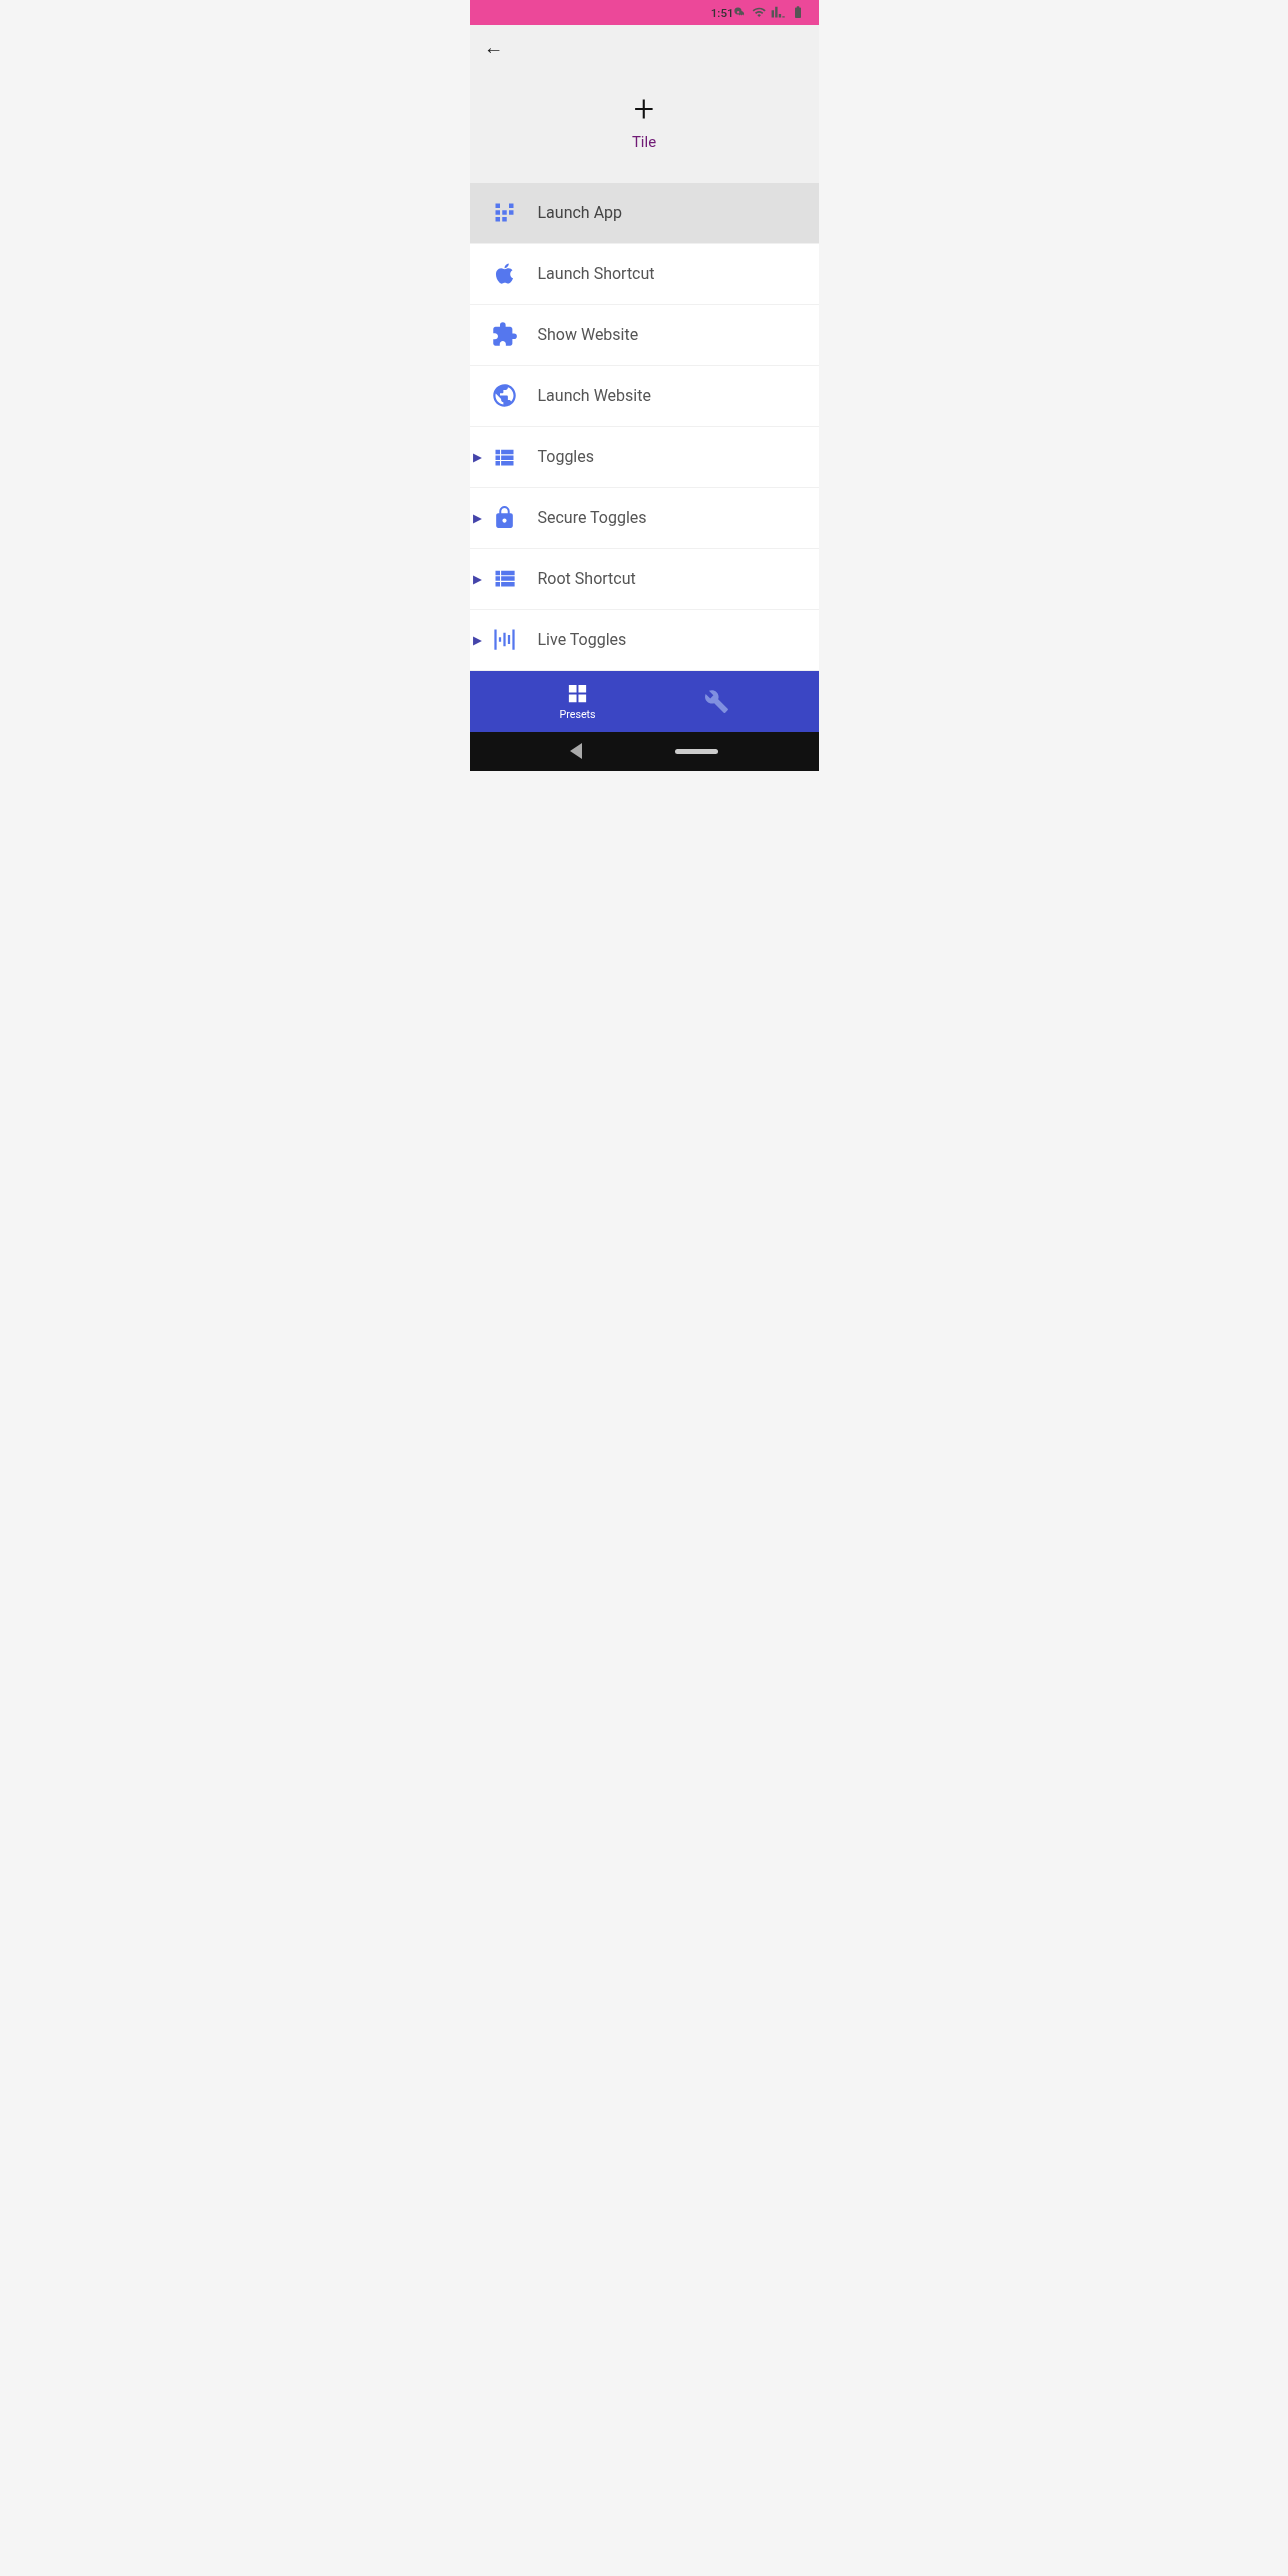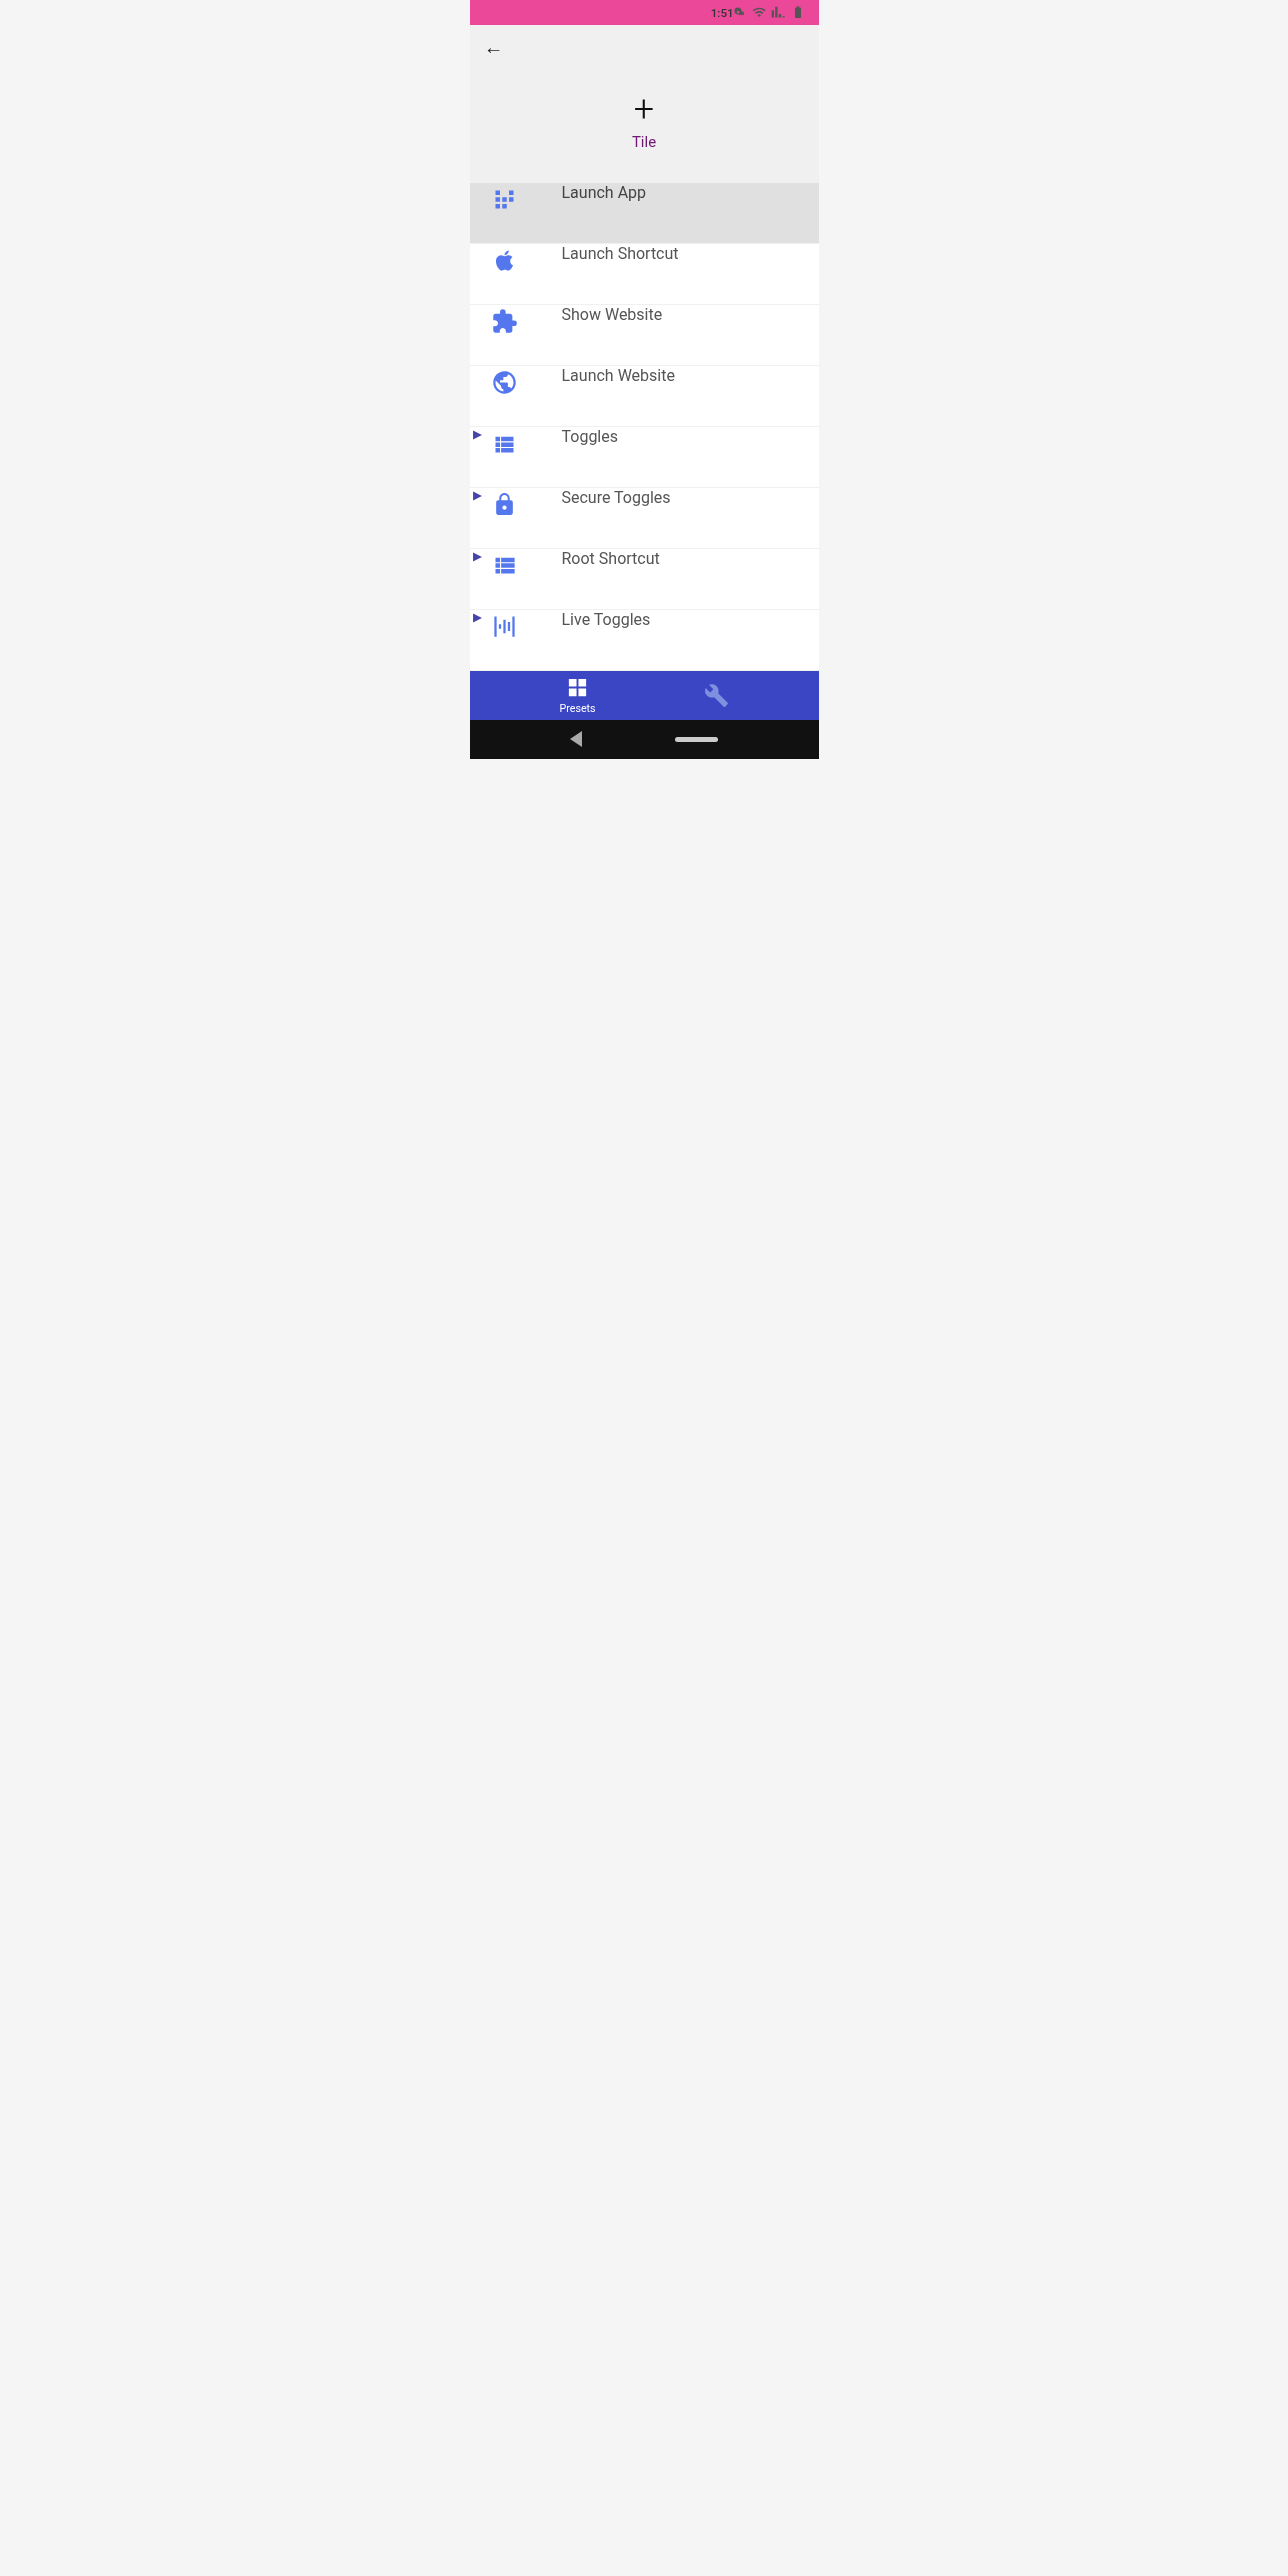"Launch App" .list-item { align-items: none -> center; gap: 24px -> none }
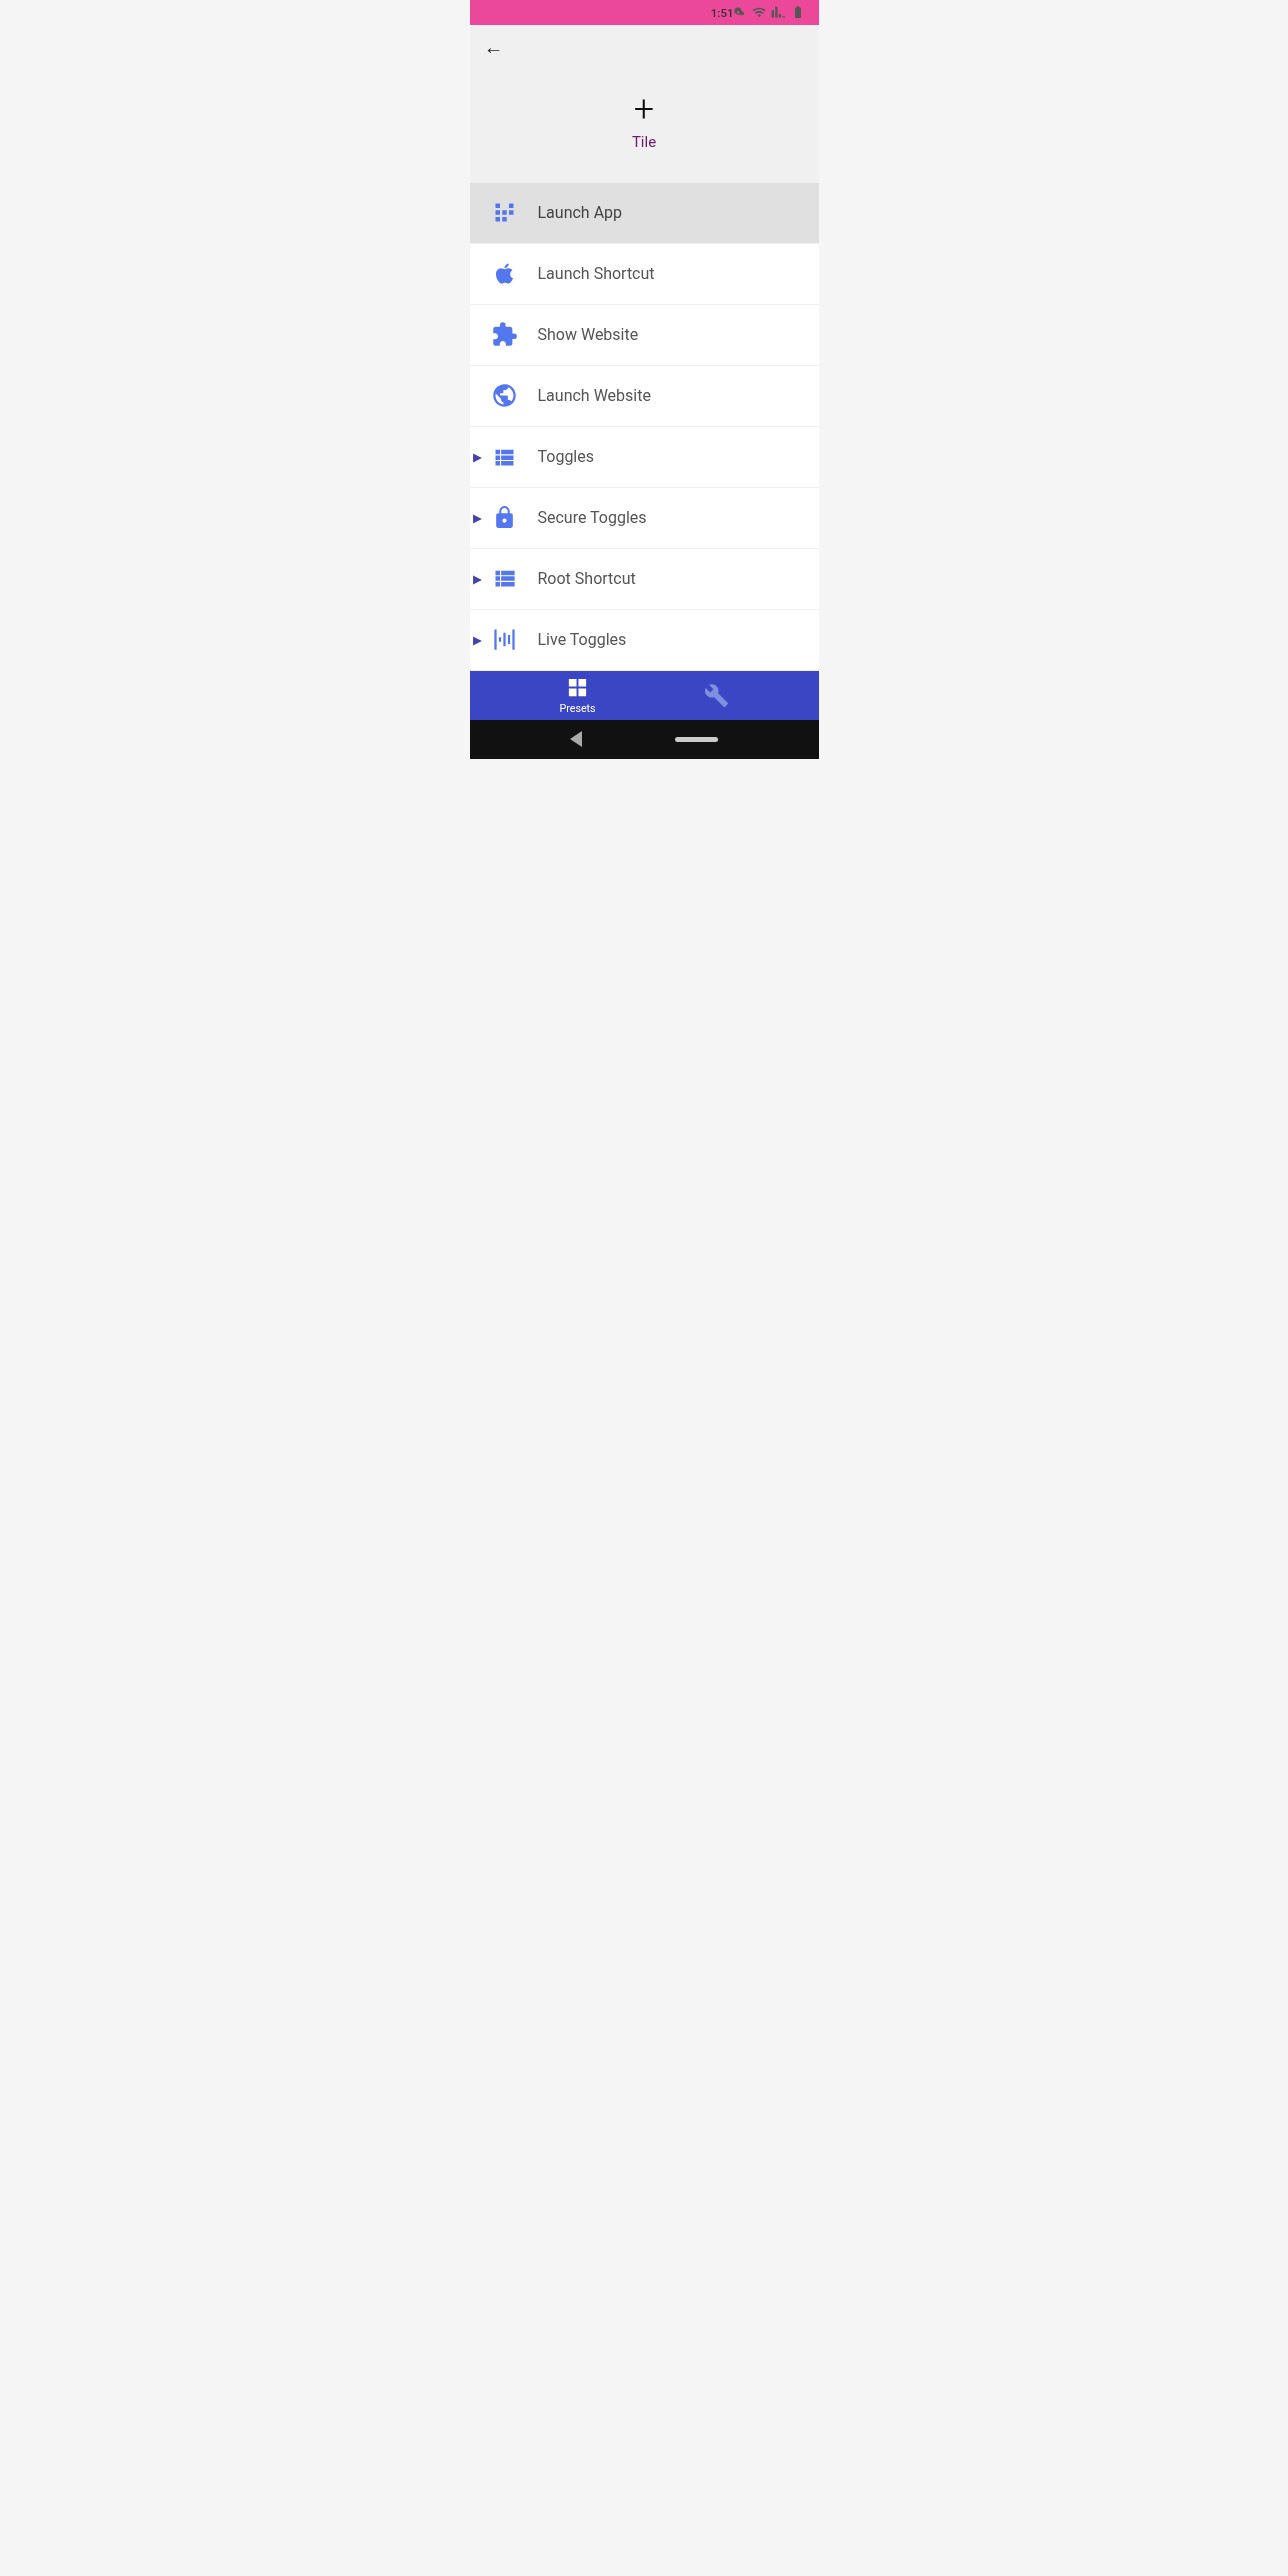"Presets" .bottom-nav { height: 49px -> 61px }
